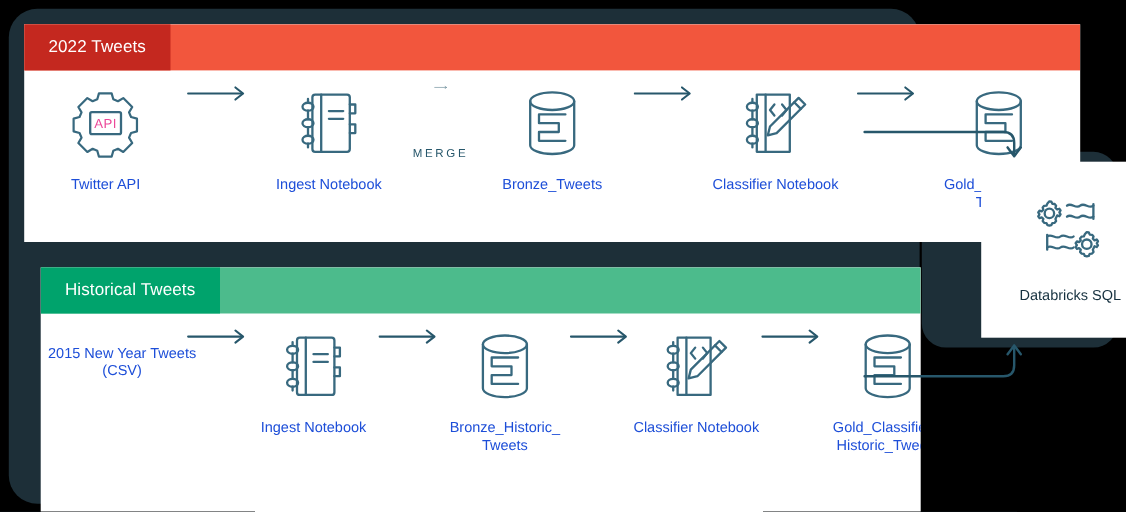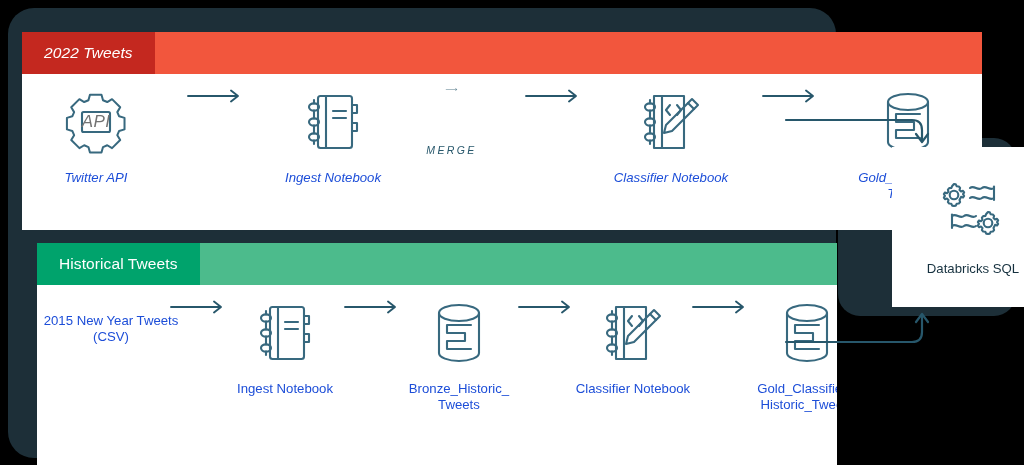"2022 Tweets" #panel-top { font-style: italic -> none; top: 32px -> 22px }
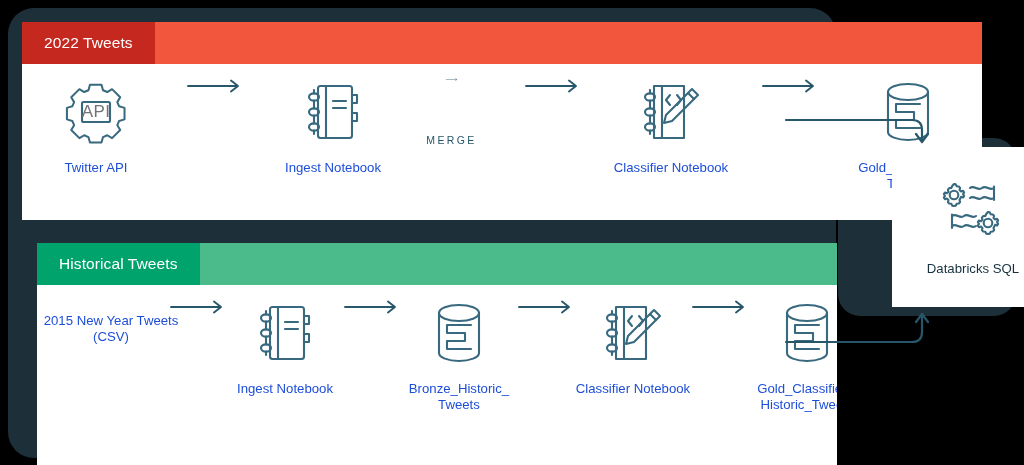"API" span { color: #737373 -> #ec4899; font-size: 17px -> 12px }
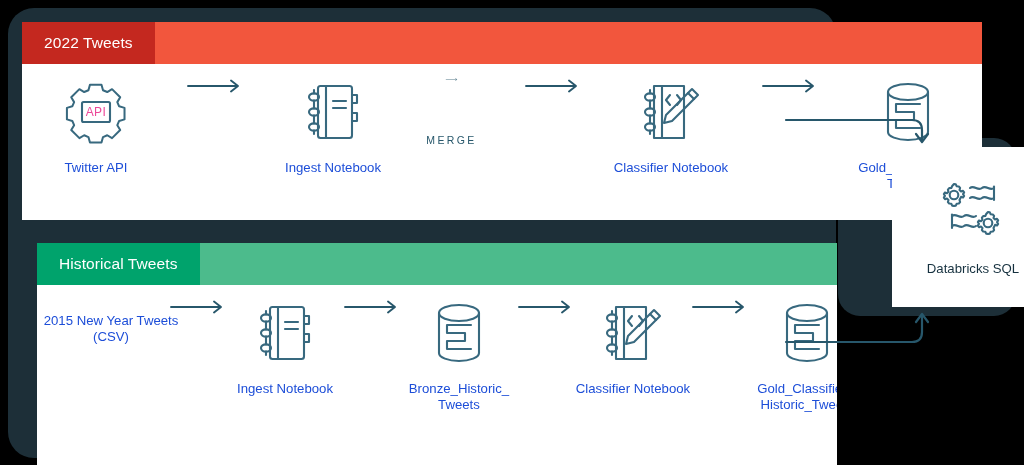"MERGE" .conn { justify-content: flex-end -> flex-start }
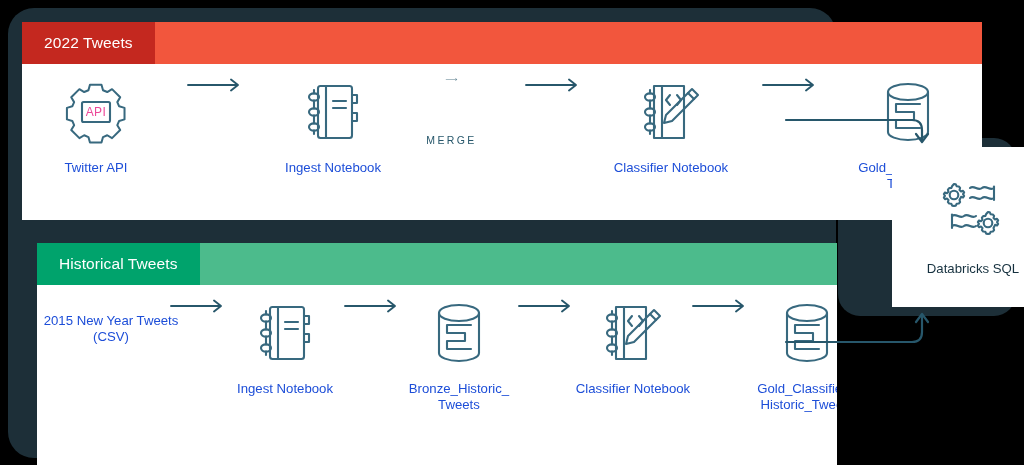"Bronze_Tweets" div.node { html: none -> <div> <div> <svg> <path></path> <ellipse></ellipse> <path></path> </svg> </div> <div>Bronze_Tweets</div> </div> }
